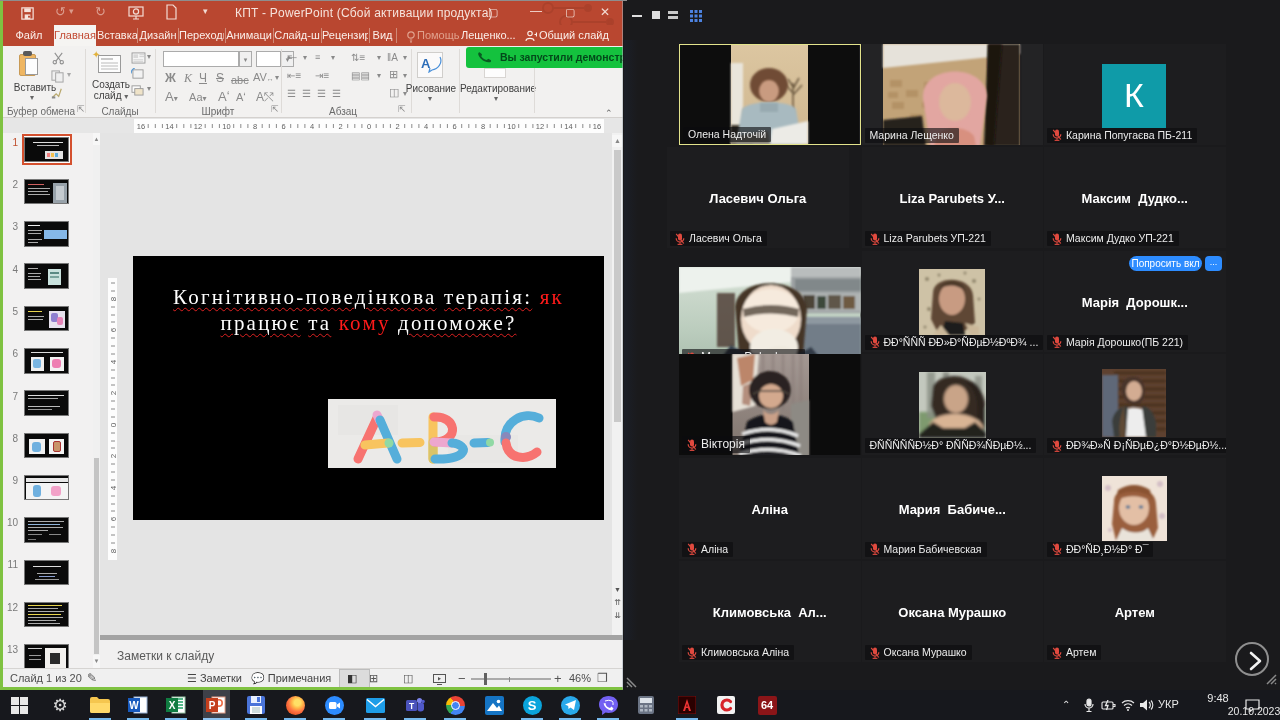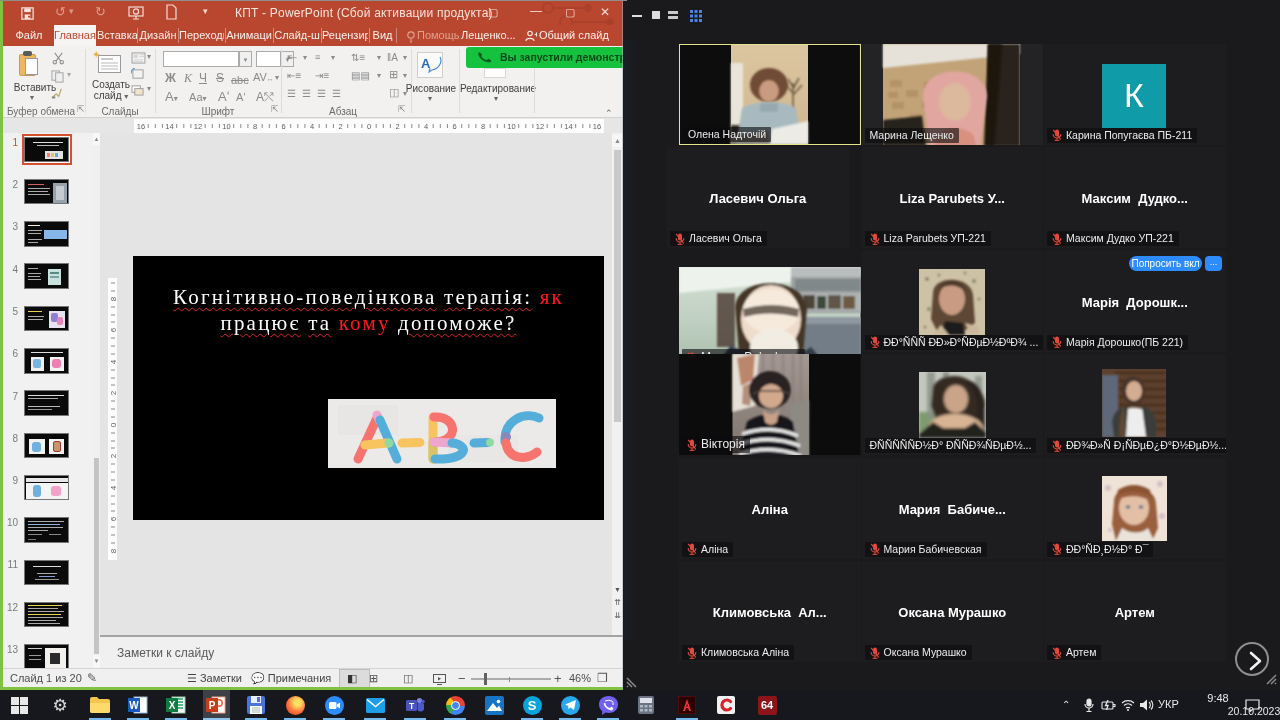"Заметки к слайду" #notes { border-top: 2px solid #a3a3a3 -> 5px solid #a3a3a3 }
